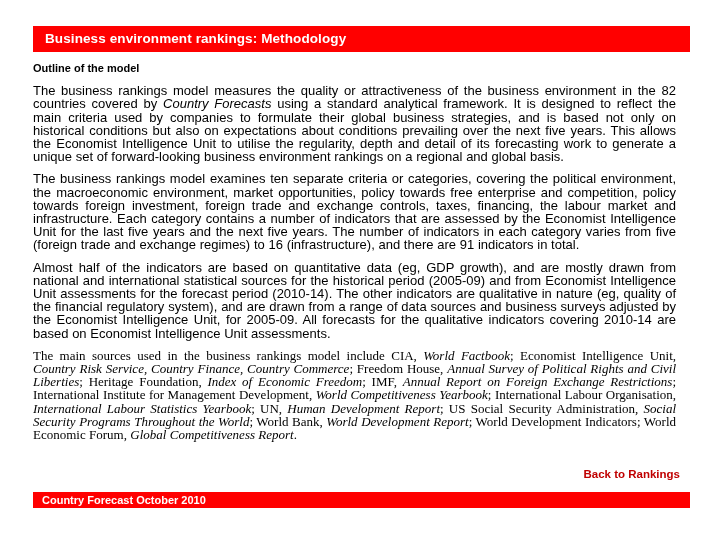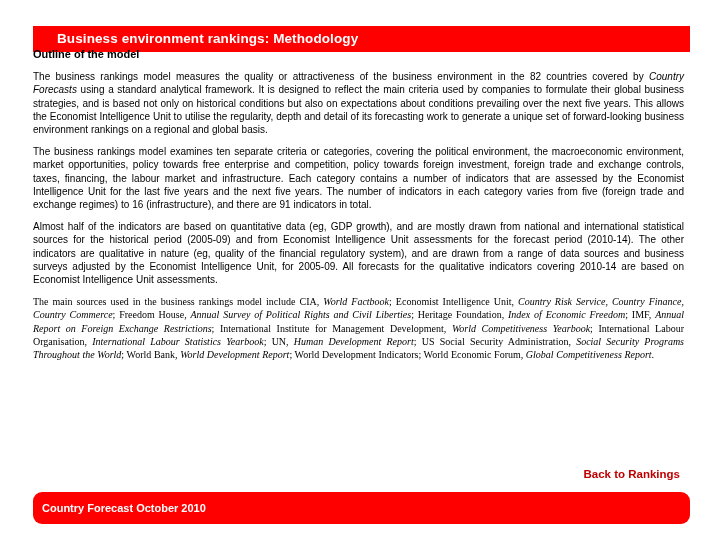"Business environment rankings:" .title-banner .title-text { padding-left: 24px -> 12px }
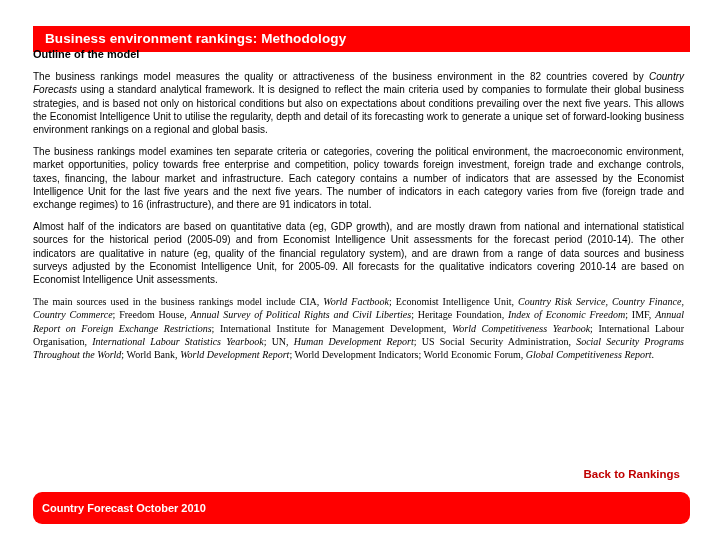"Outline of the model" .content { top: 48px -> 62px }
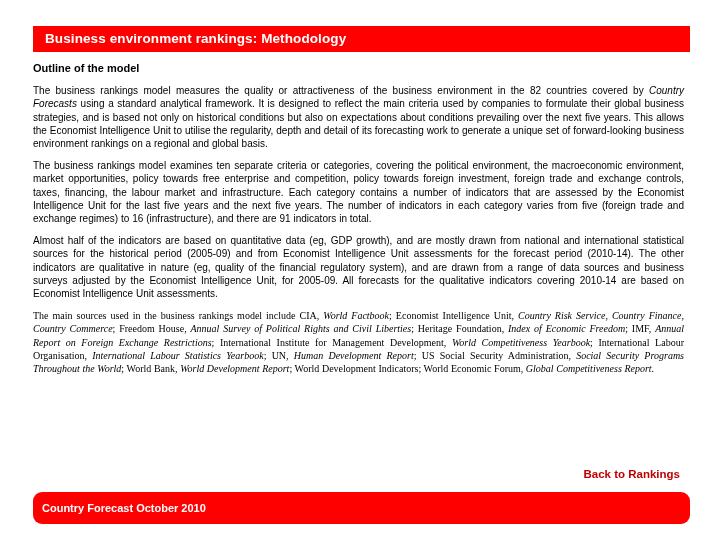"The business rankings model measures" p.para { font-size: 10px -> 13px; margin: 0 0 9px 0 -> 0 8px 9px 0 }
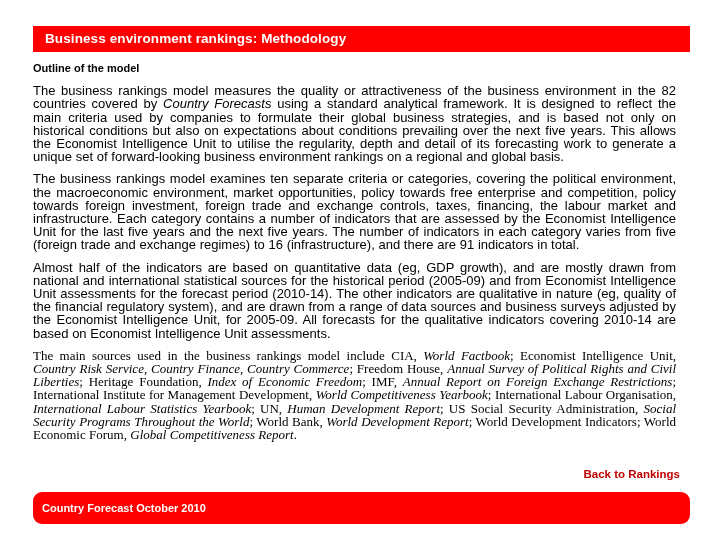"Country Forecast October 2010" .footer-banner { border-radius: 9px -> none; height: 32px -> 16px }
